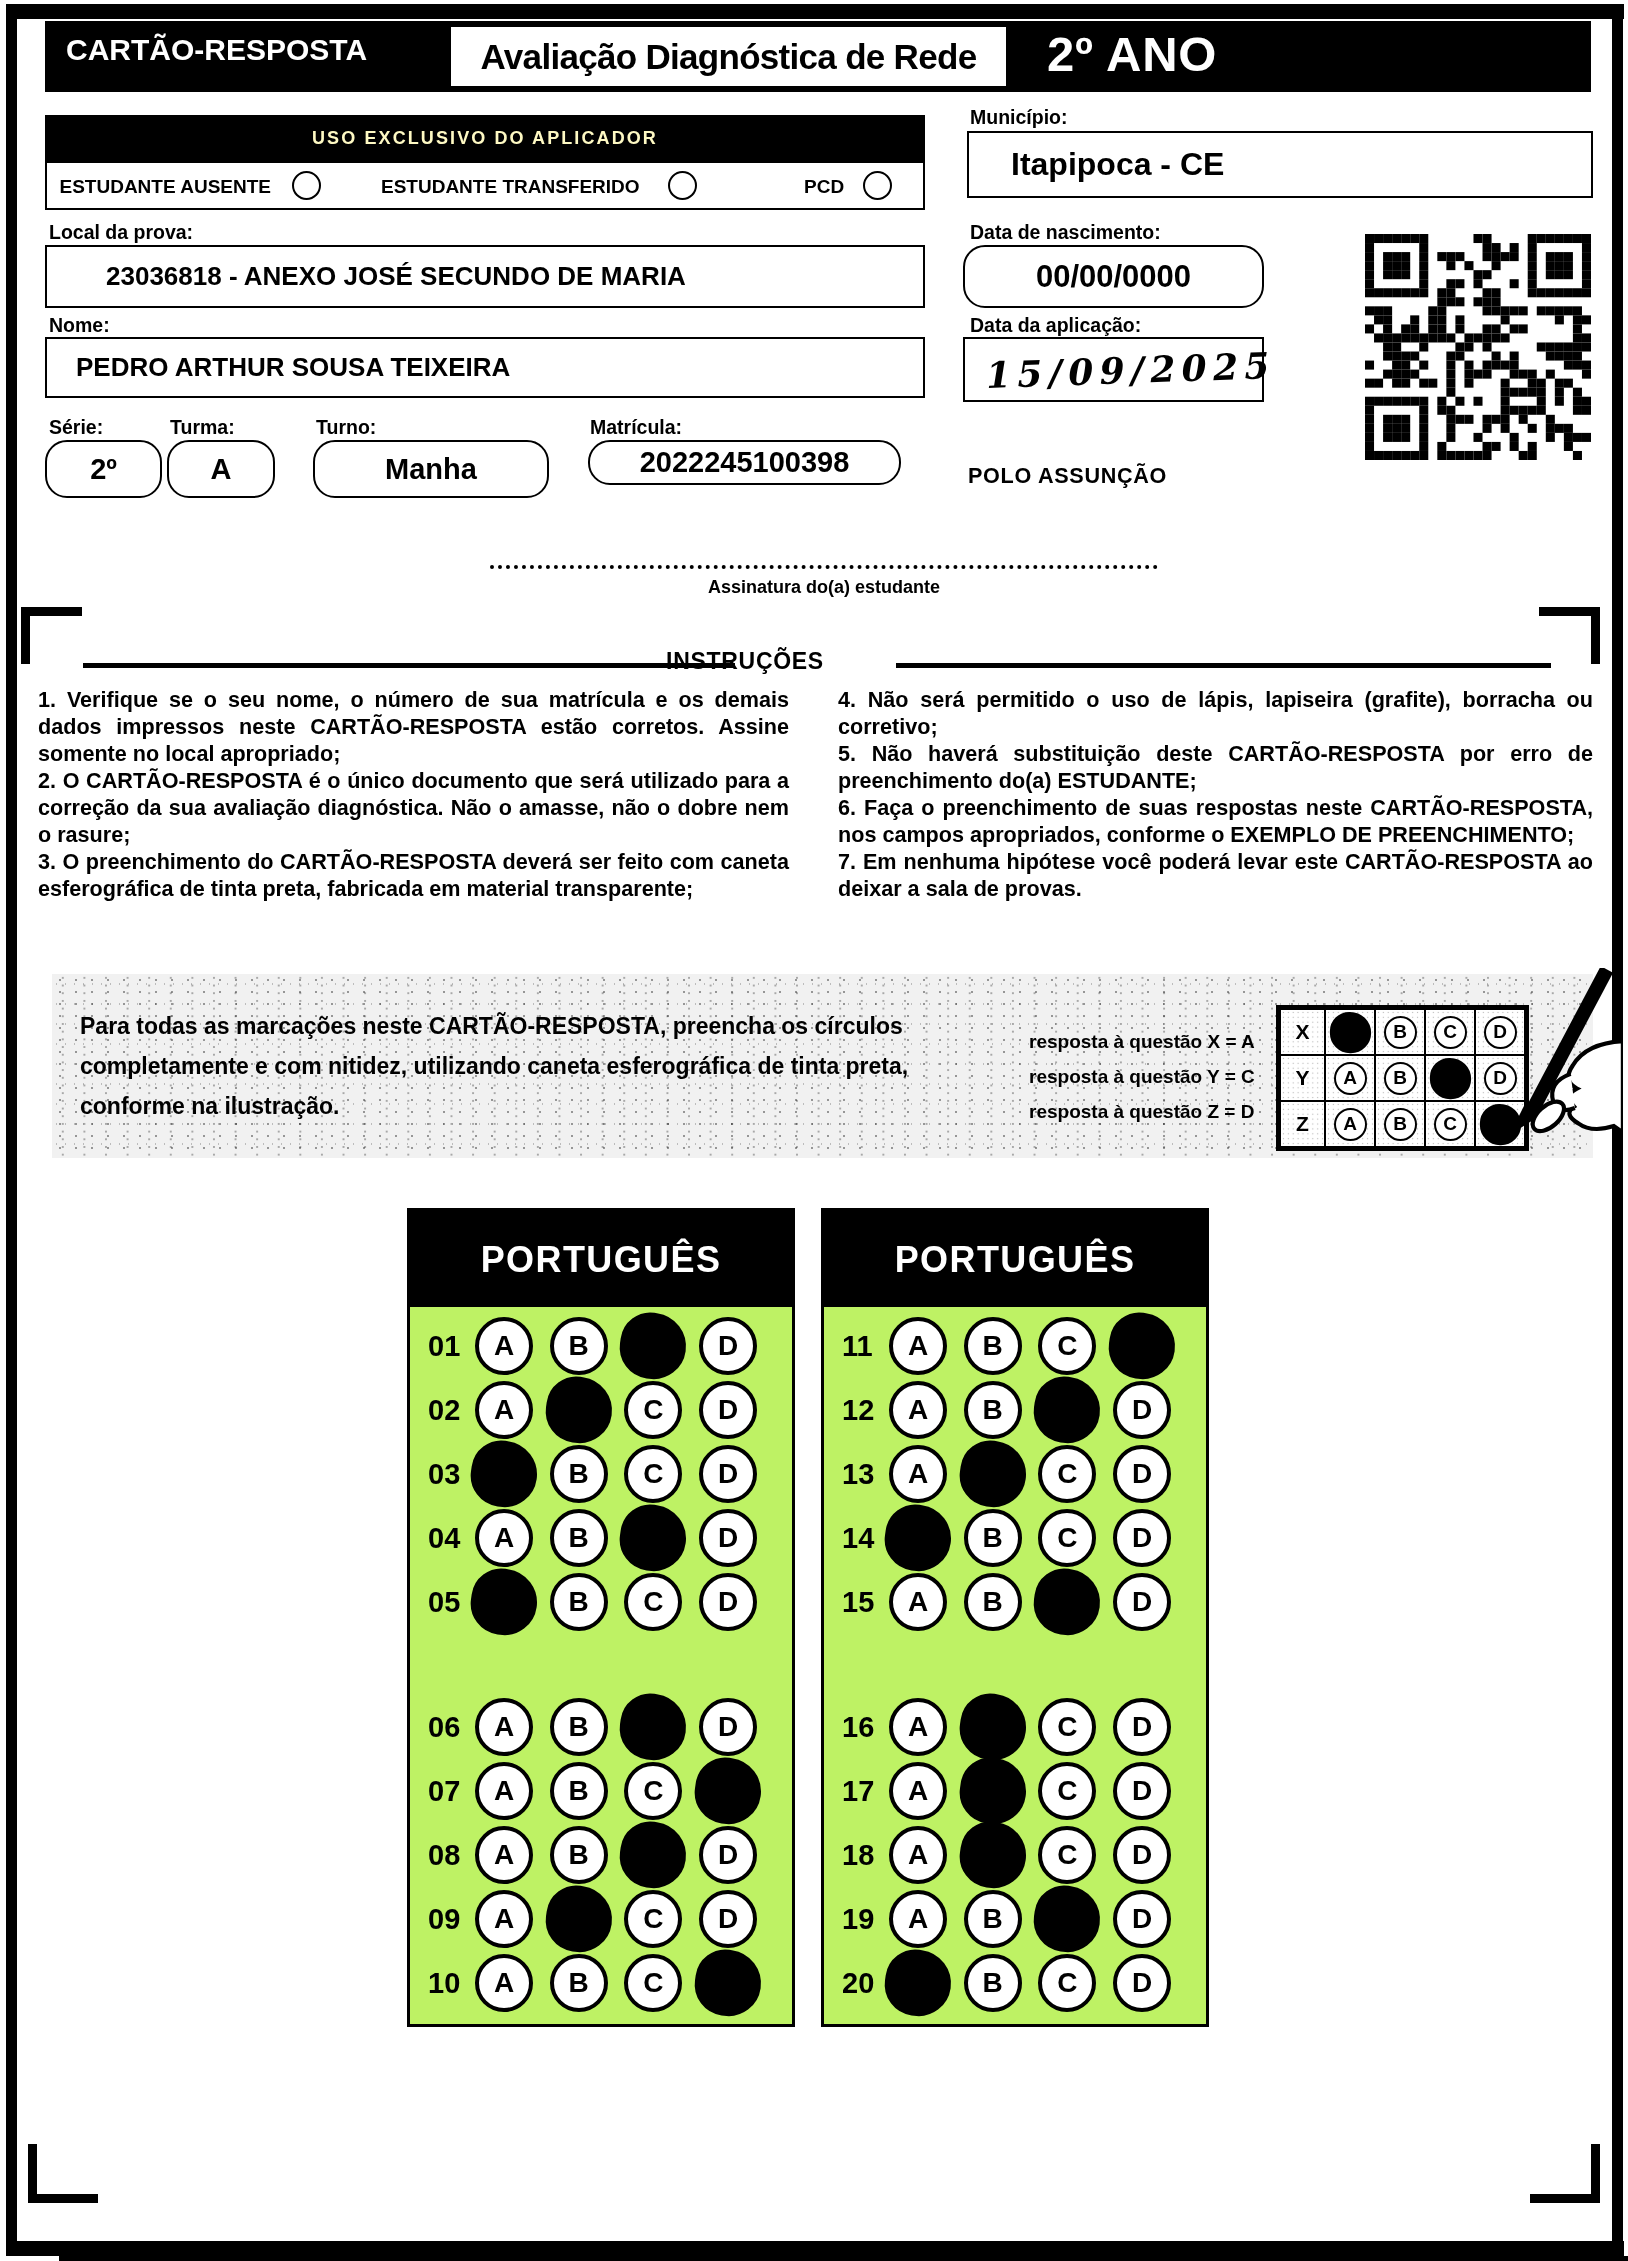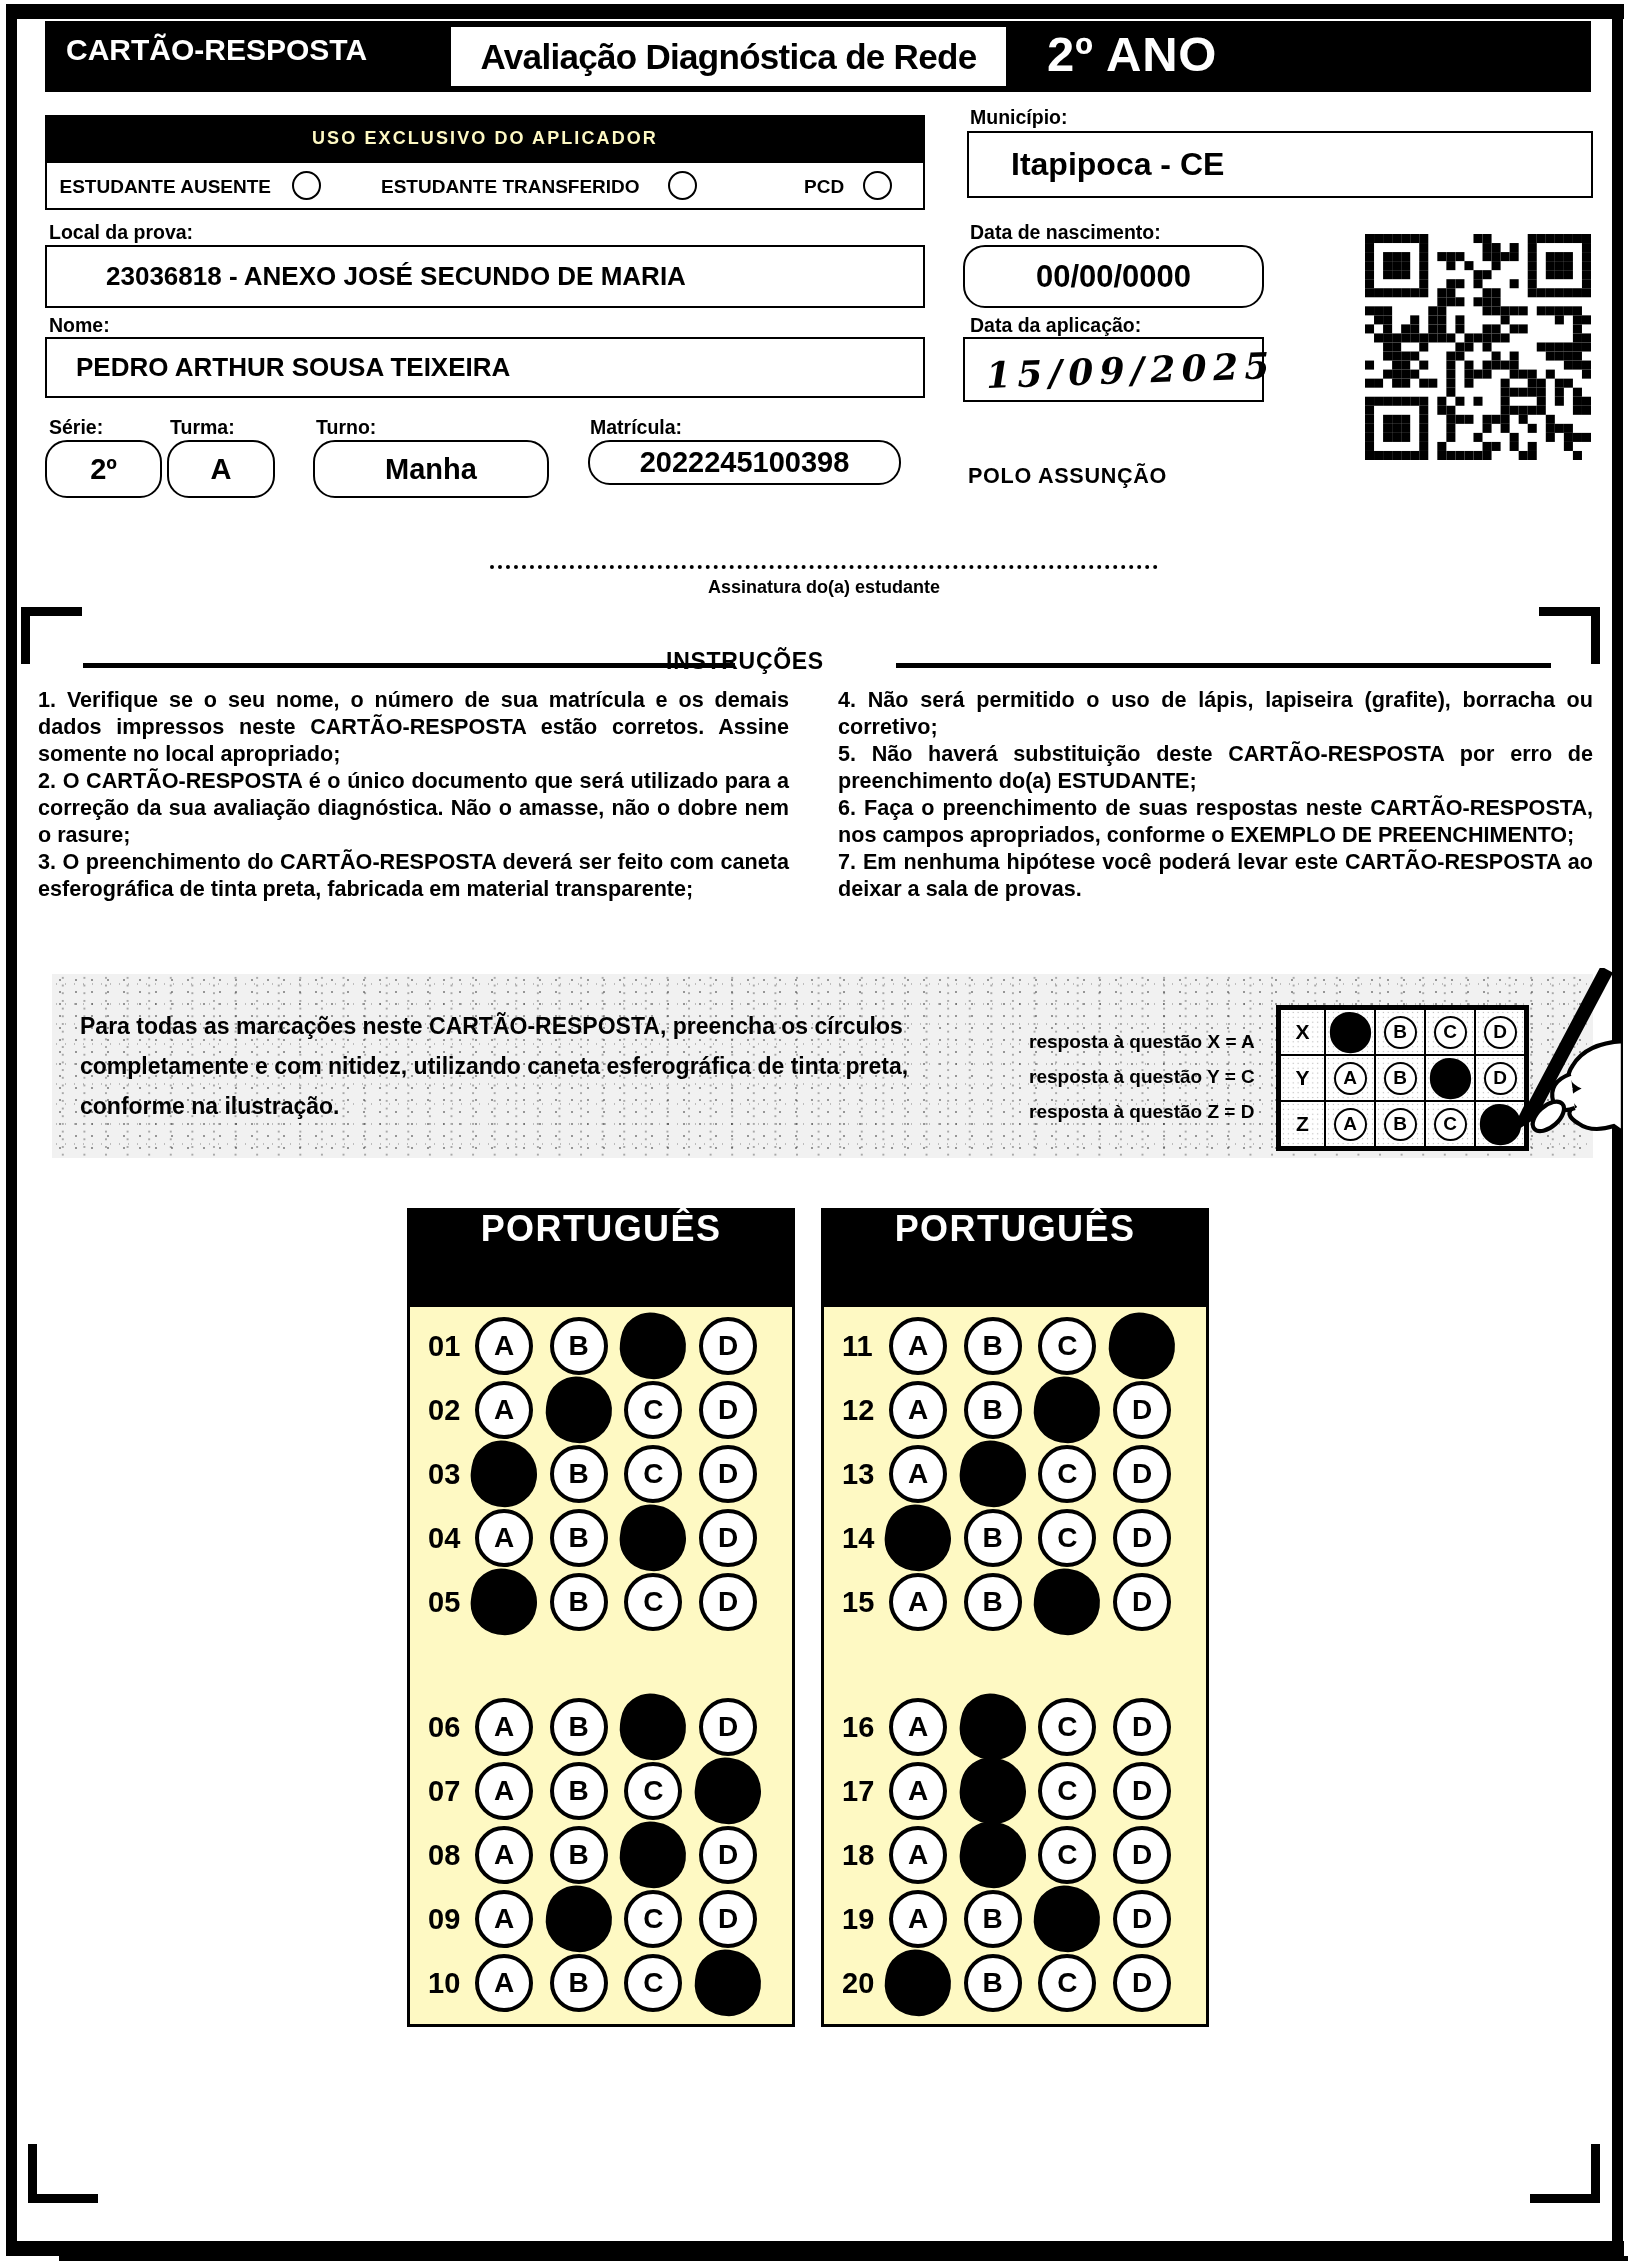"PORTUGUÊS" .subject-header { align-items: flex-start -> center }
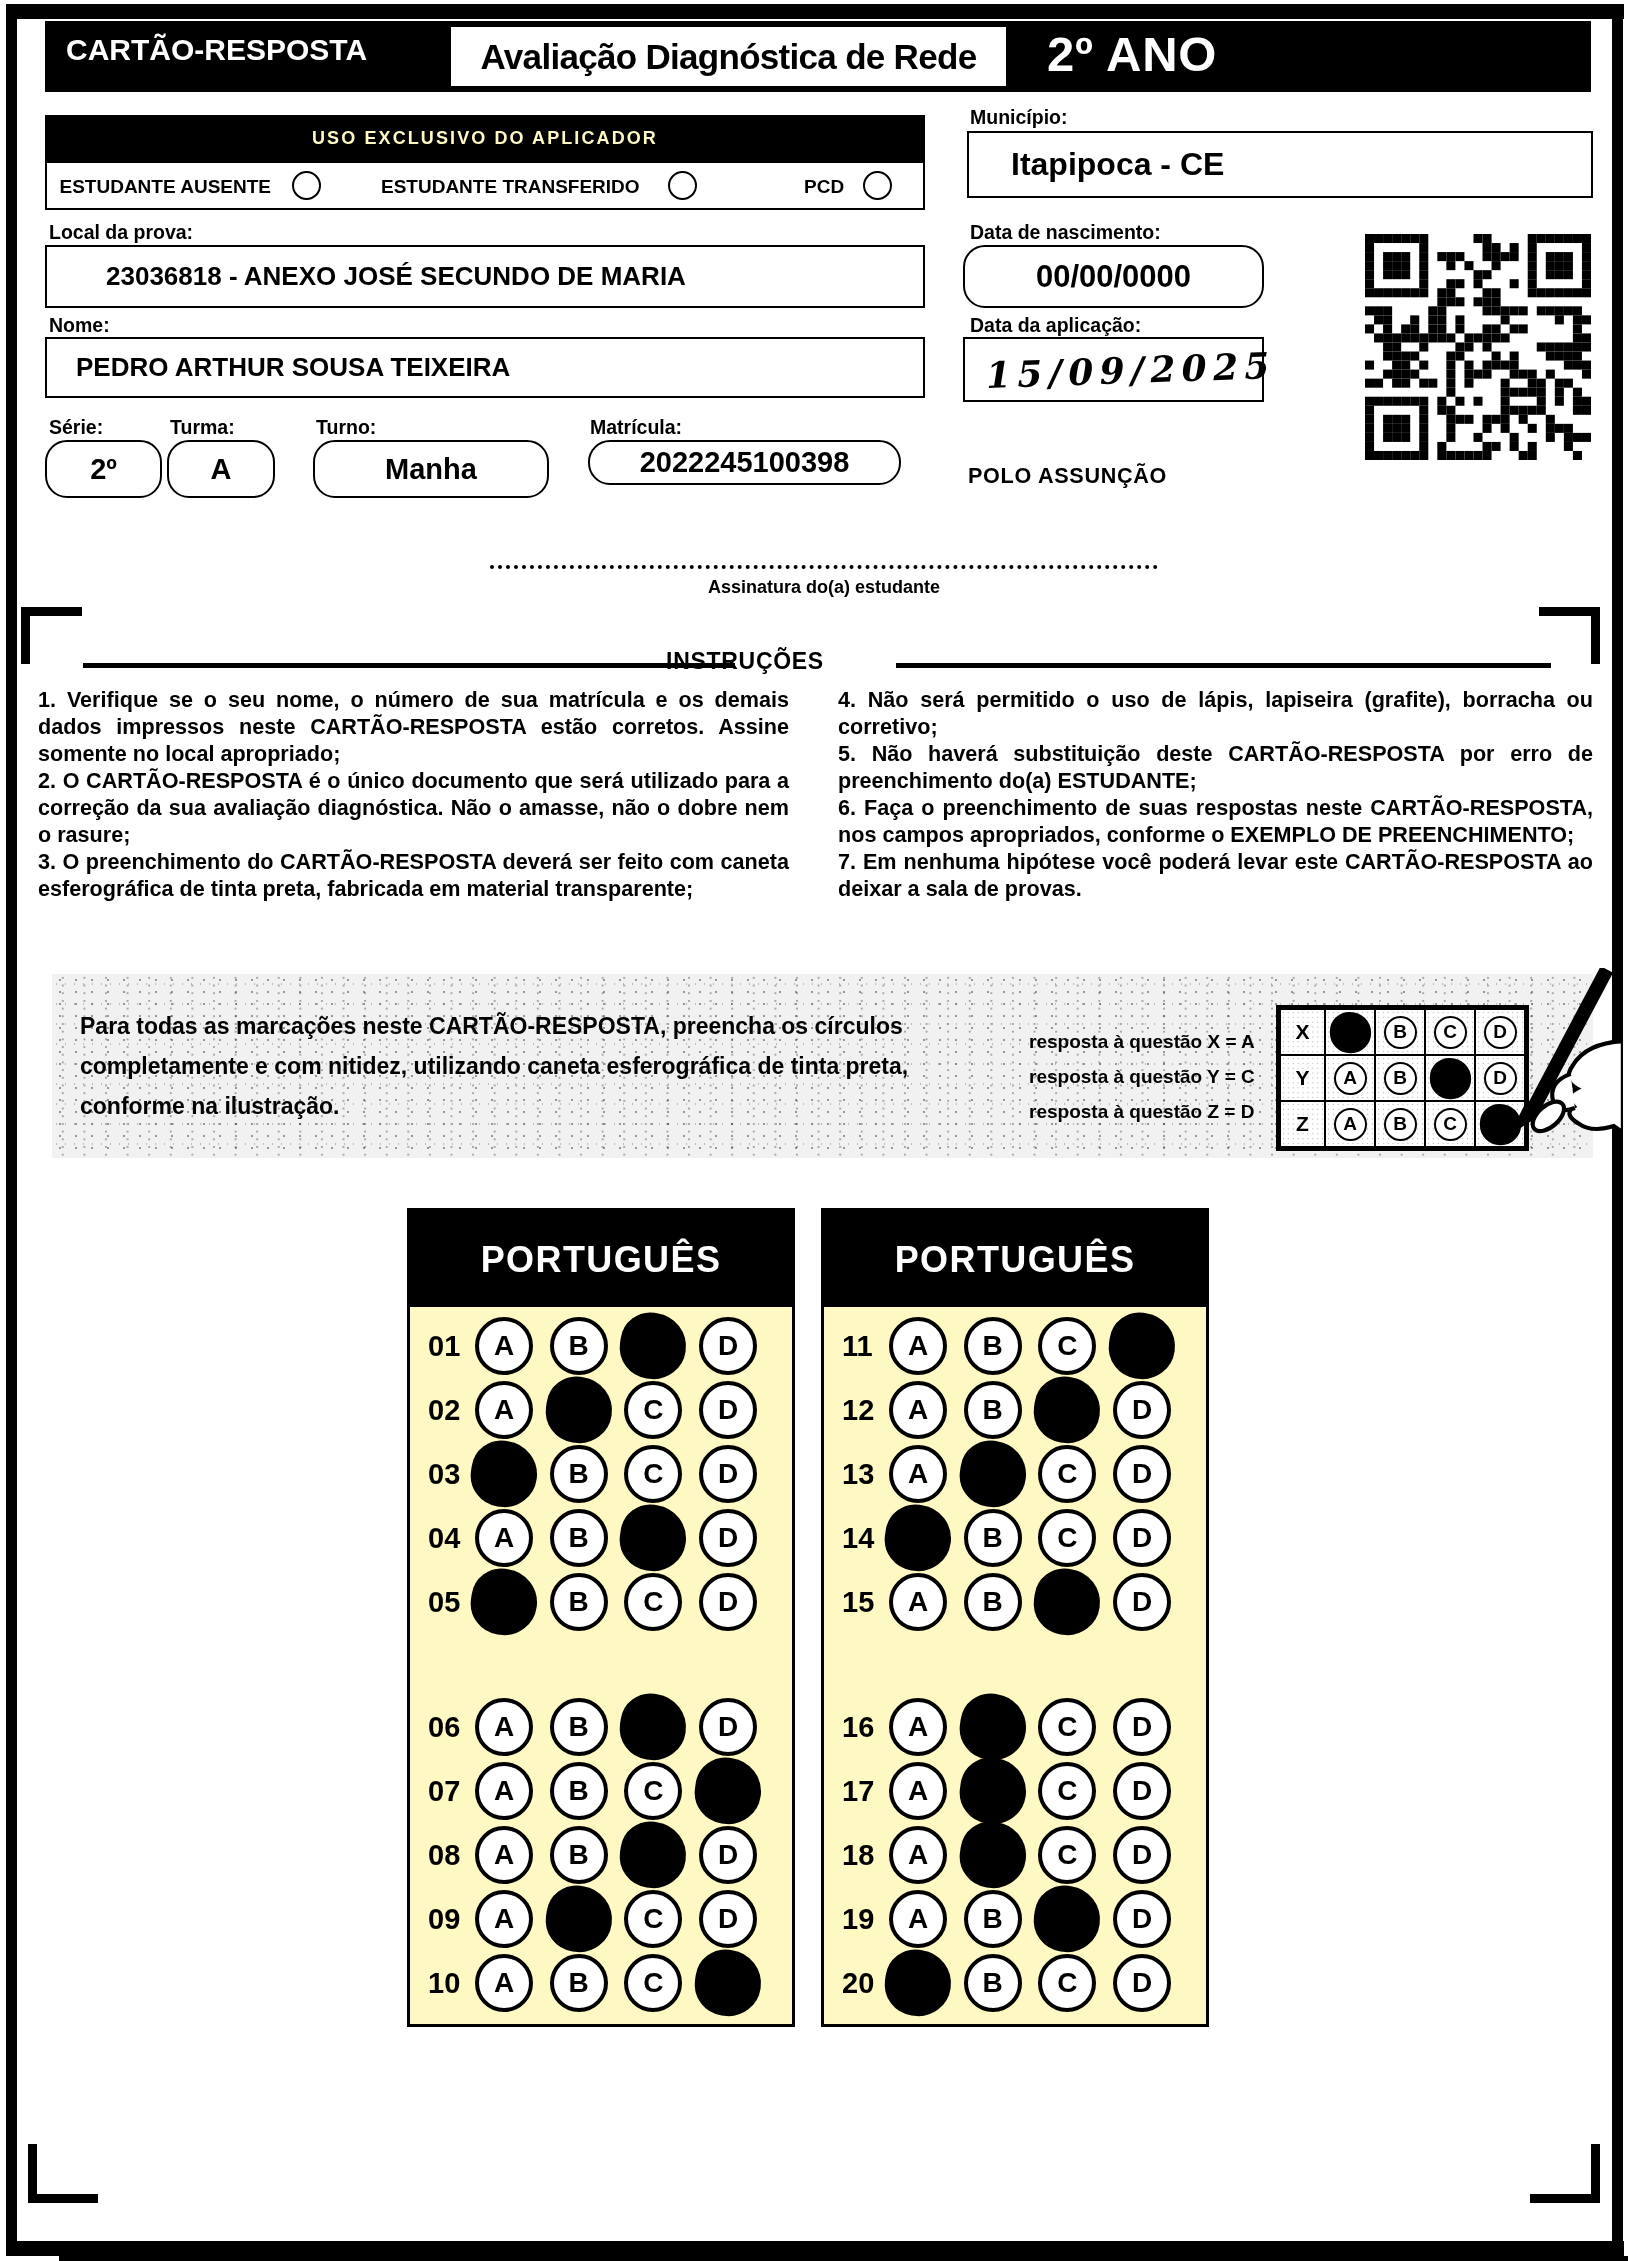"01" .answer-box { background: #fef9c3 -> #bef264 }
